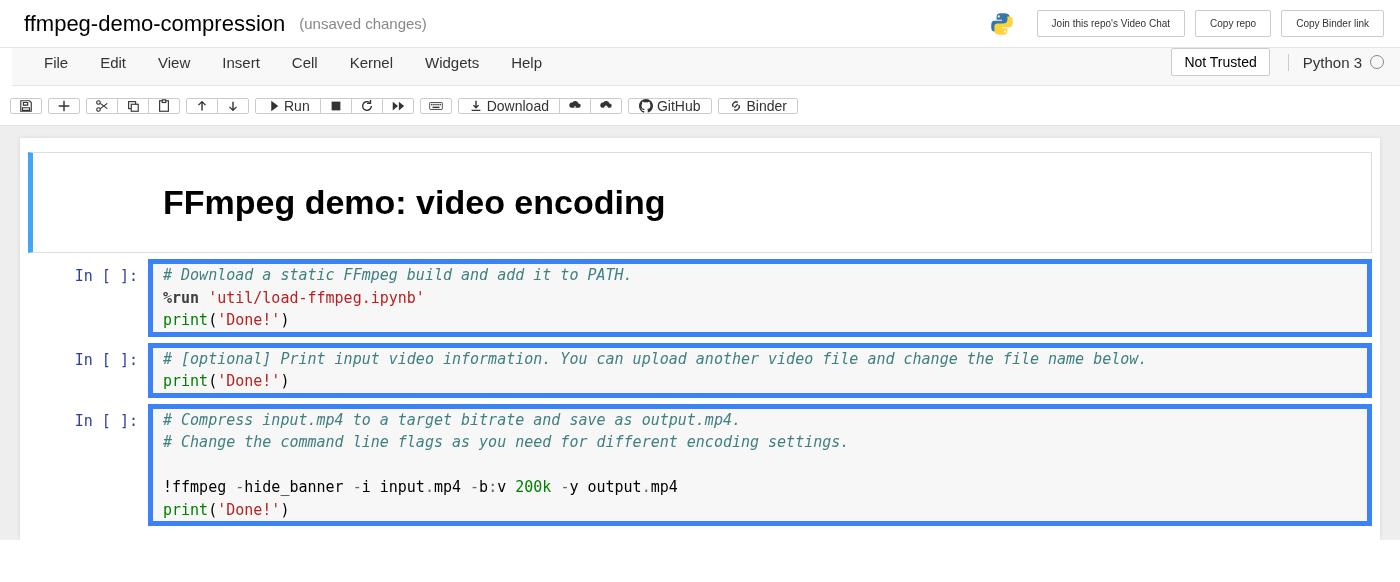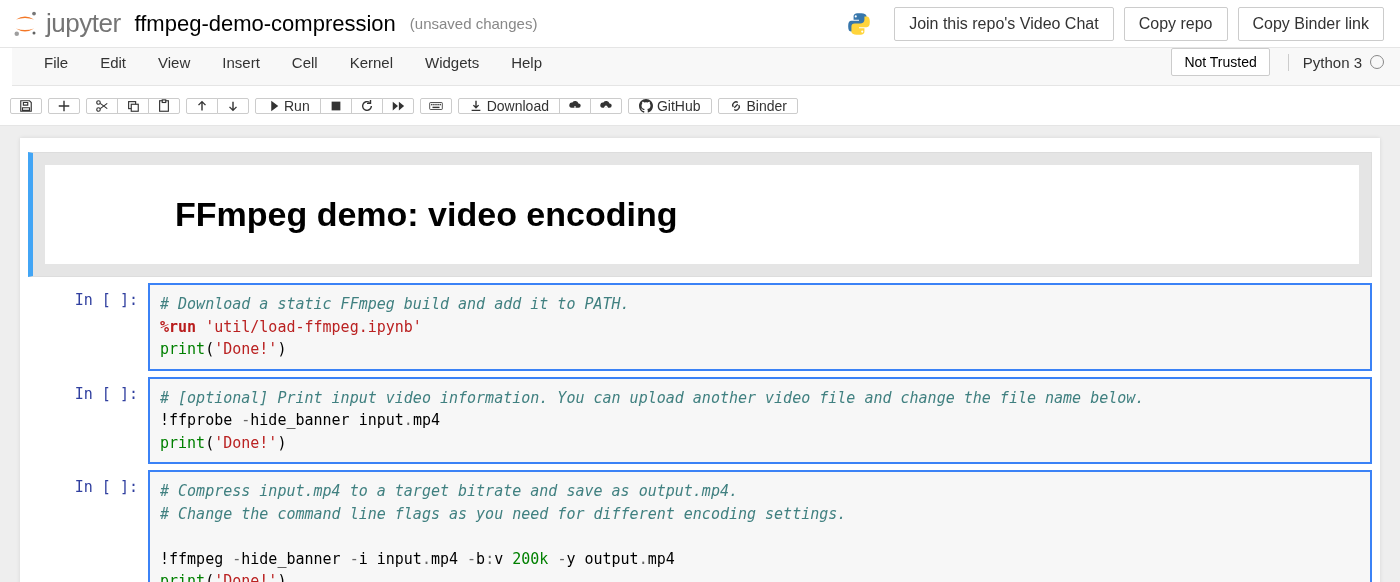"jupyter" div.logo-wrap { html: <div> <svg> <circle></circle> <path></path> <path></path> <circle></circle> <circle></circle> </svg> <span>jupyter</span> </div> -> none }
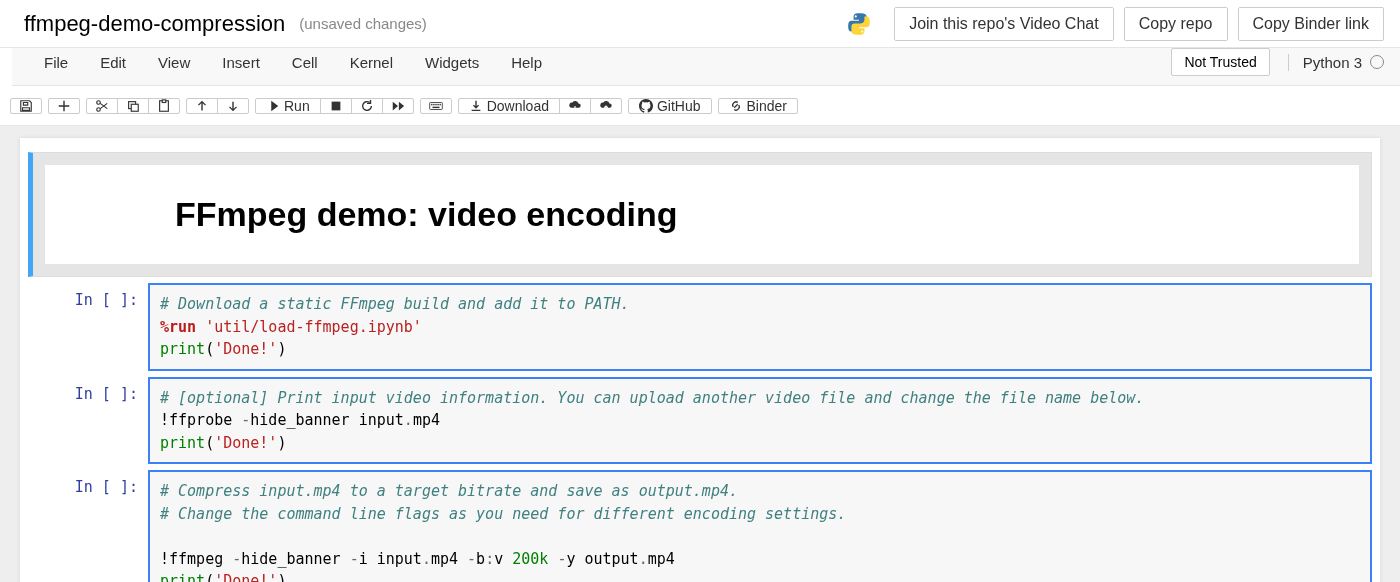"Join this repo's Video Chat" .hdr-btn { font-size: 16px -> 10px }
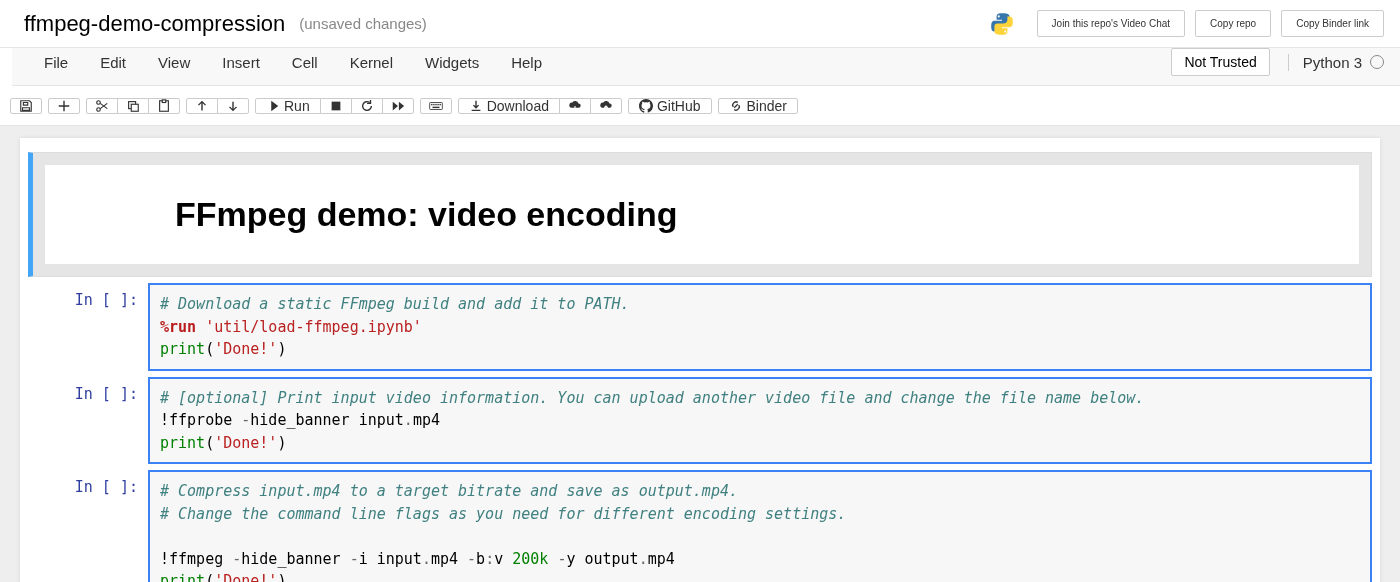"FFmpeg demo: video encoding" .cell.markdown { background: #e5e5e5 -> #737373; padding: 12px -> 0 }
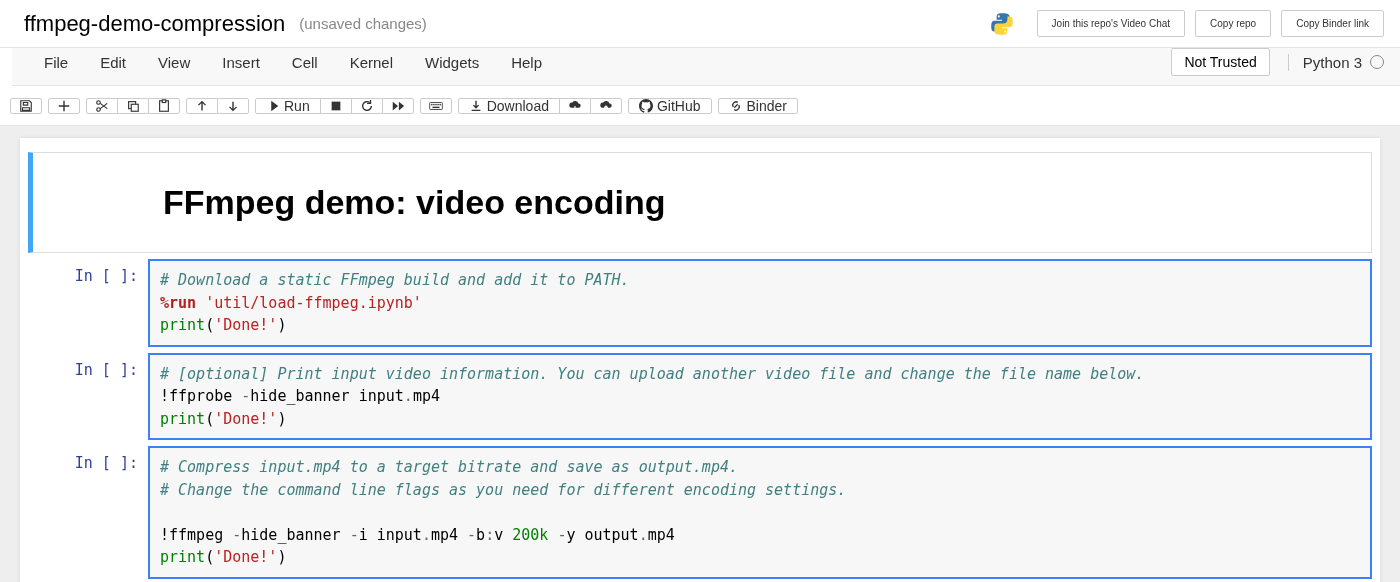"# Download a static FFmpeg" .cell-body { border: 2px solid #3b82f6 -> 5px solid #3b82f6; padding: 8px 10px -> 0 10px }
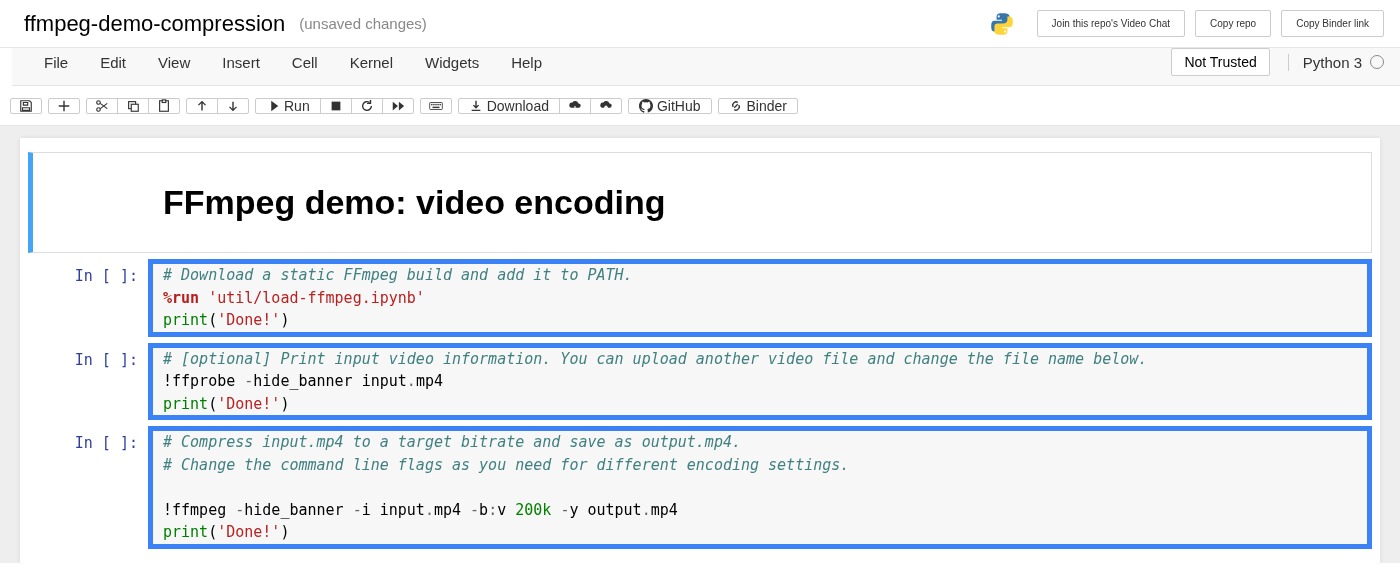"%run" .c-magic { color: #b91c1c -> #404040 }
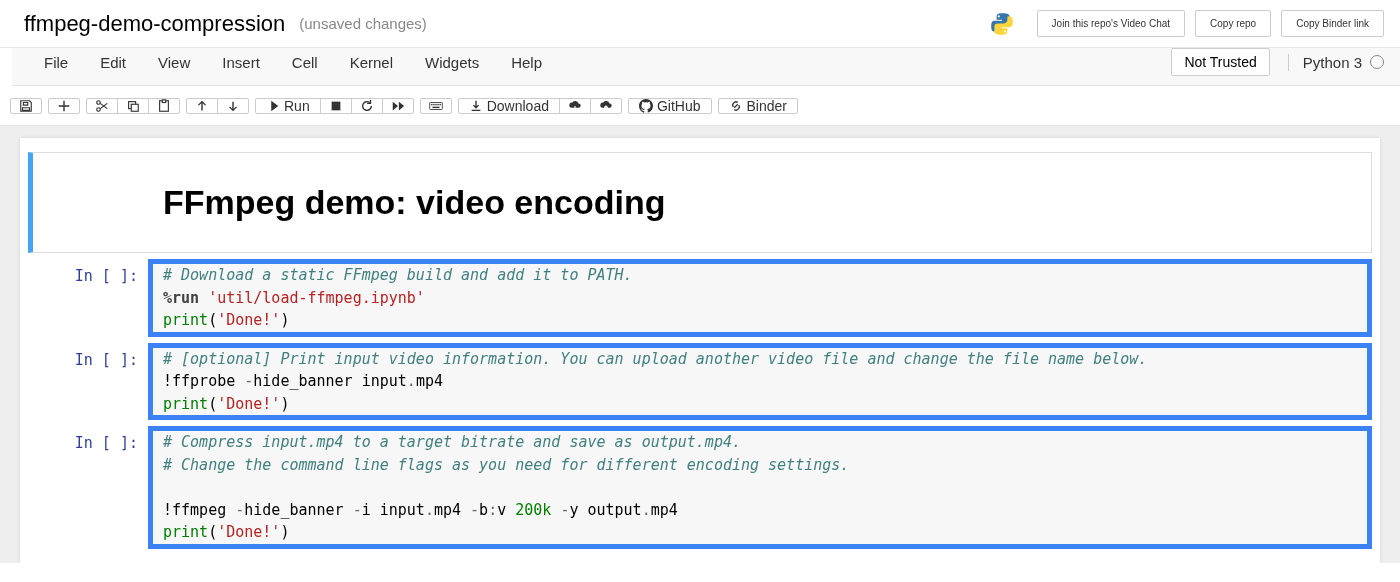"!ffprobe -hide_banner input.mp4" div { html: <div><span>!ffprobe </span><span>-</span><span>hide_banner input</span><span>.</span><span>mp4</span></div> -> none }
